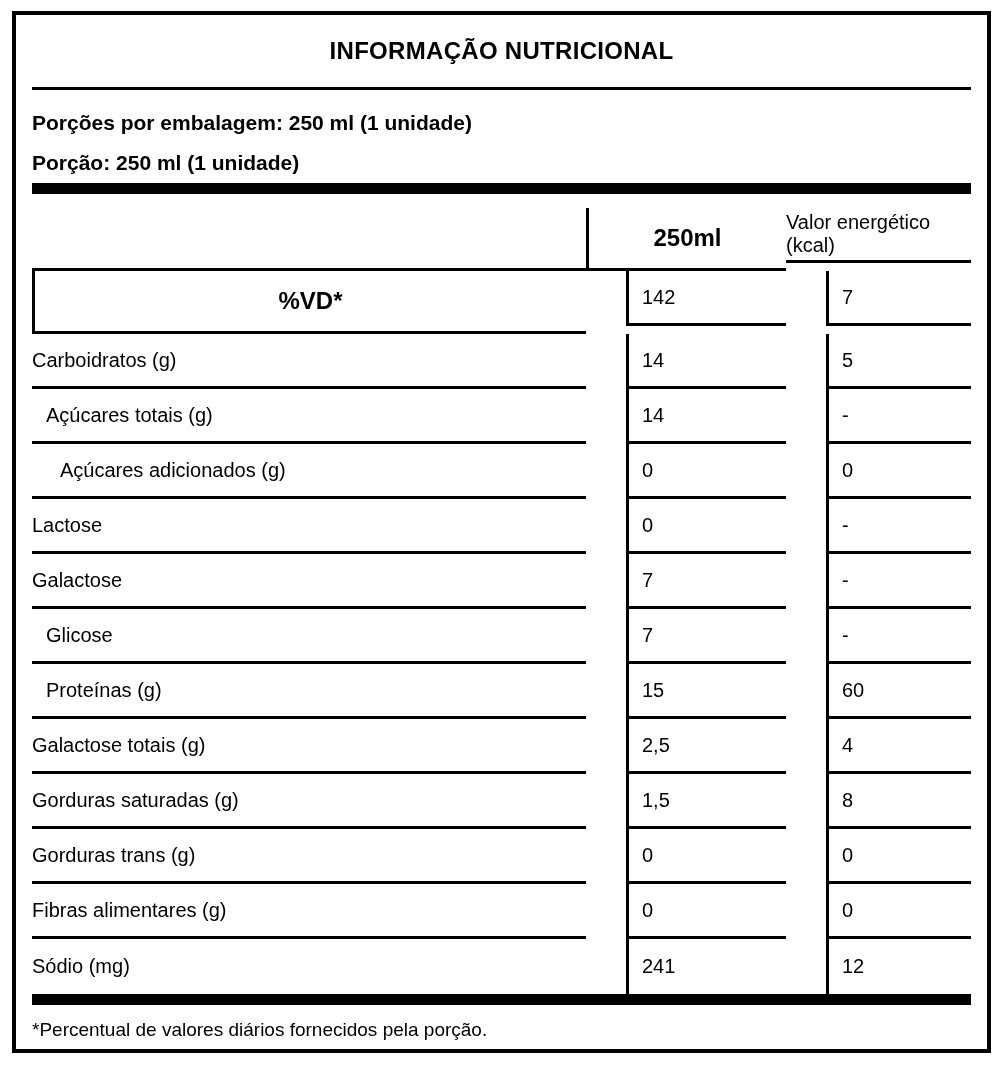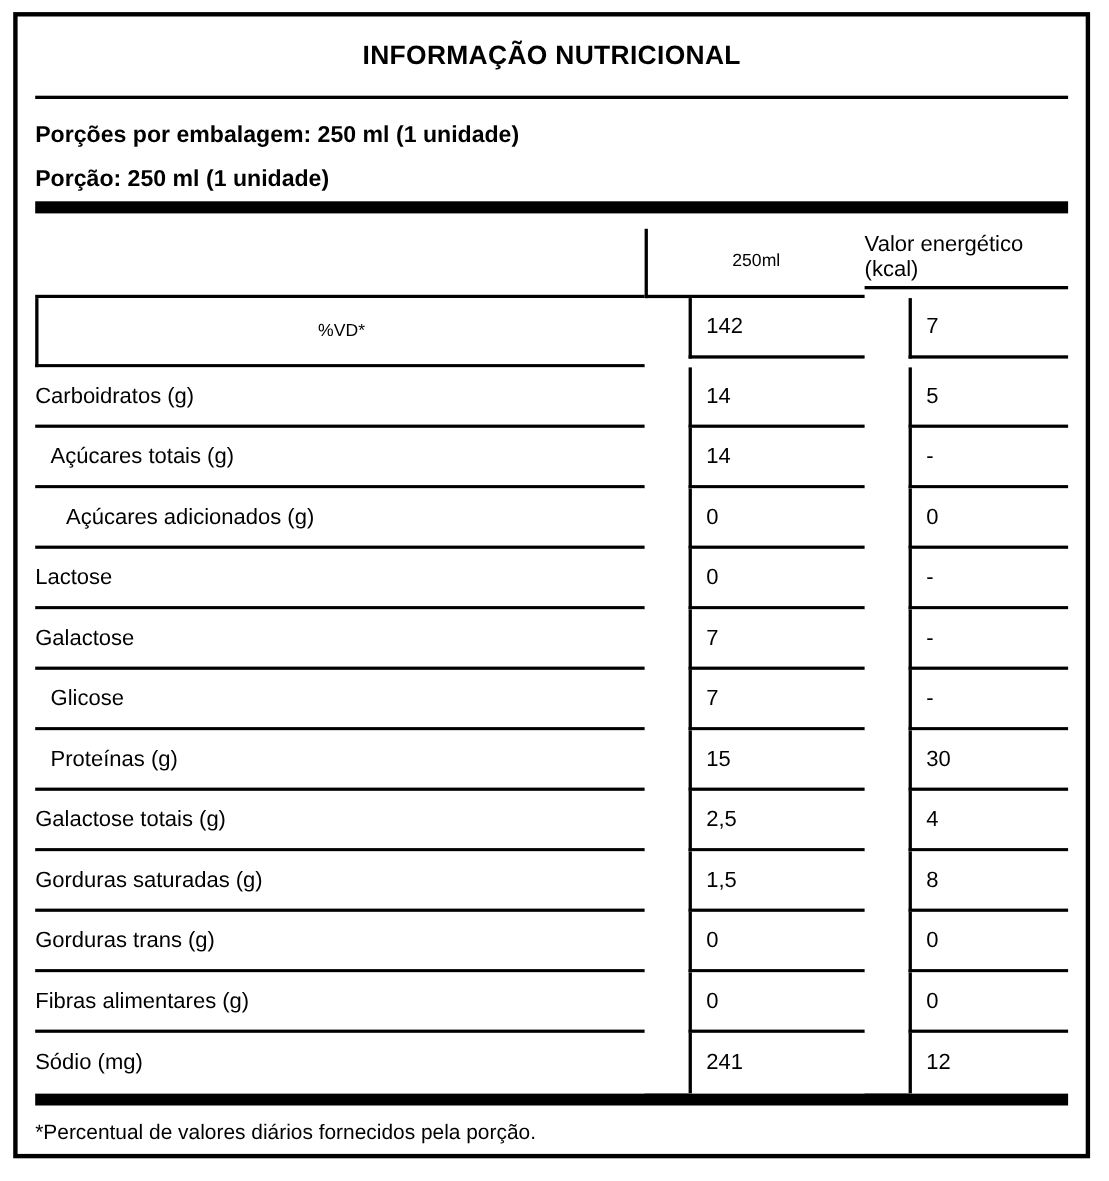"250ml" .head { font-size: 16px -> 24px; font-weight: normal -> bold }
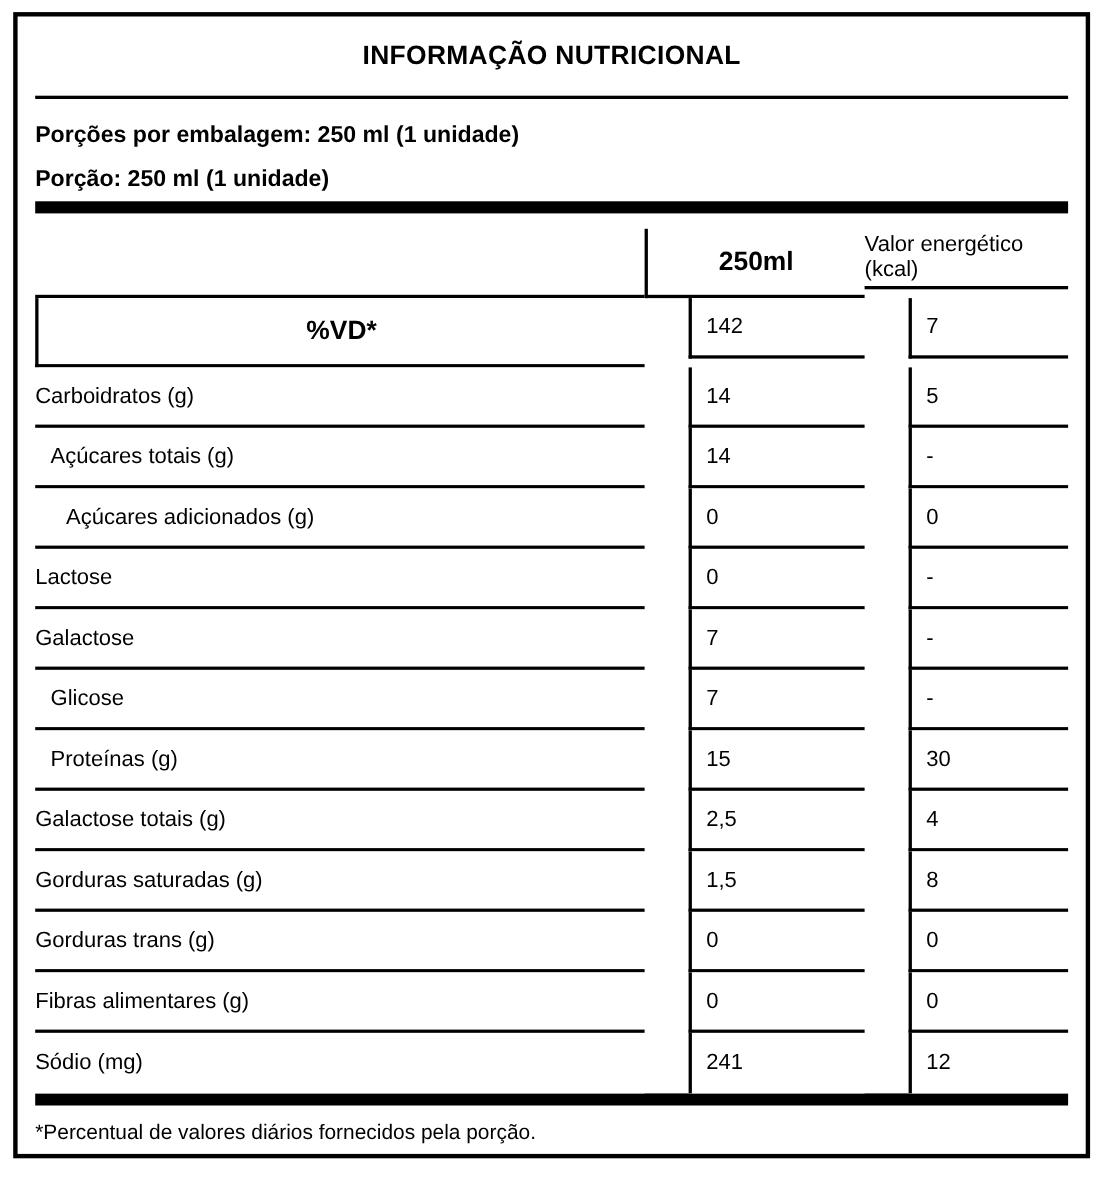"30" div.cell { text: 30 -> 60 }
